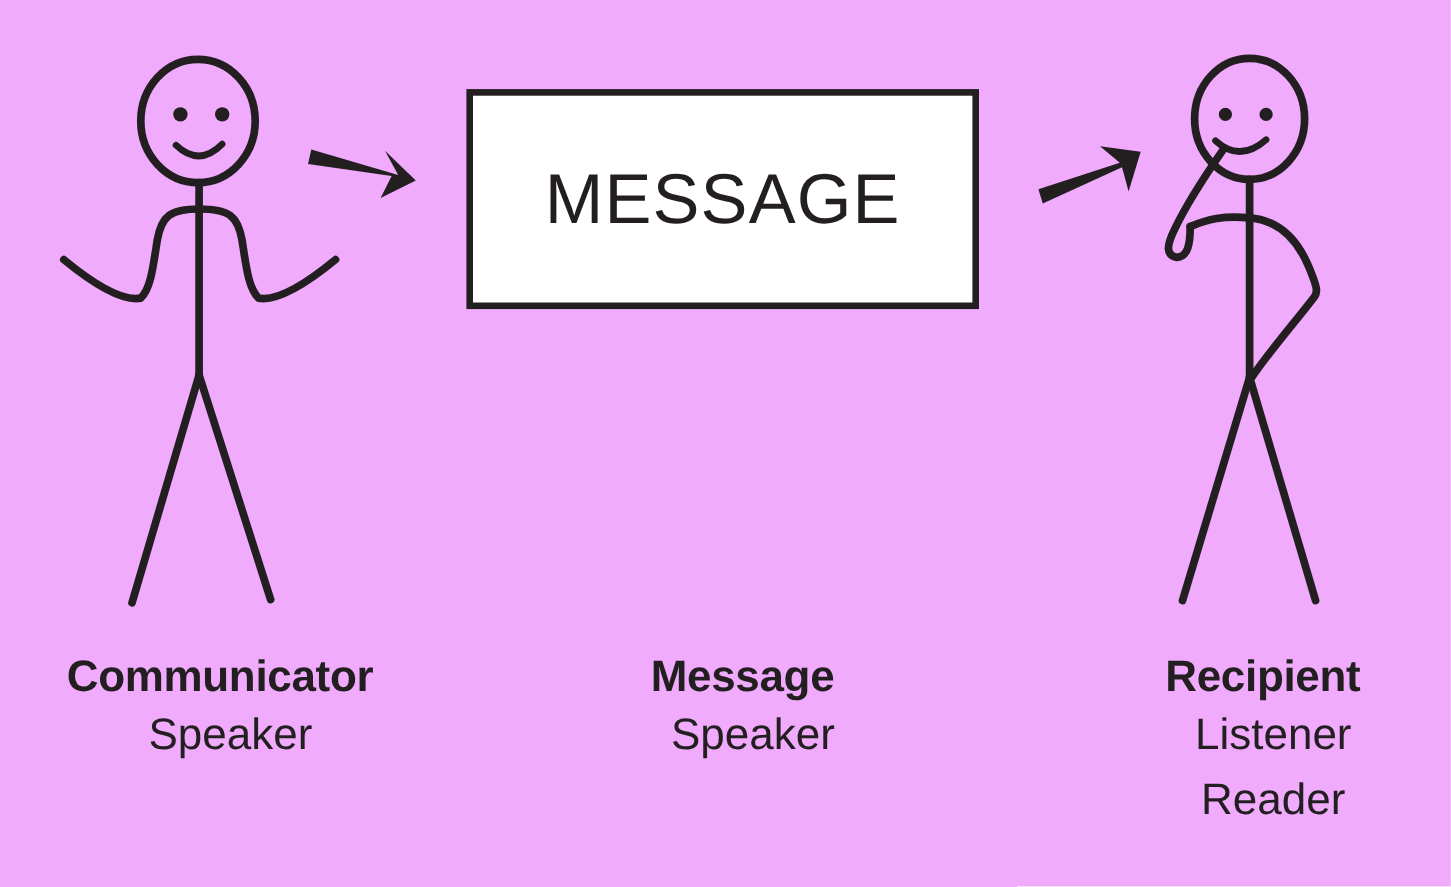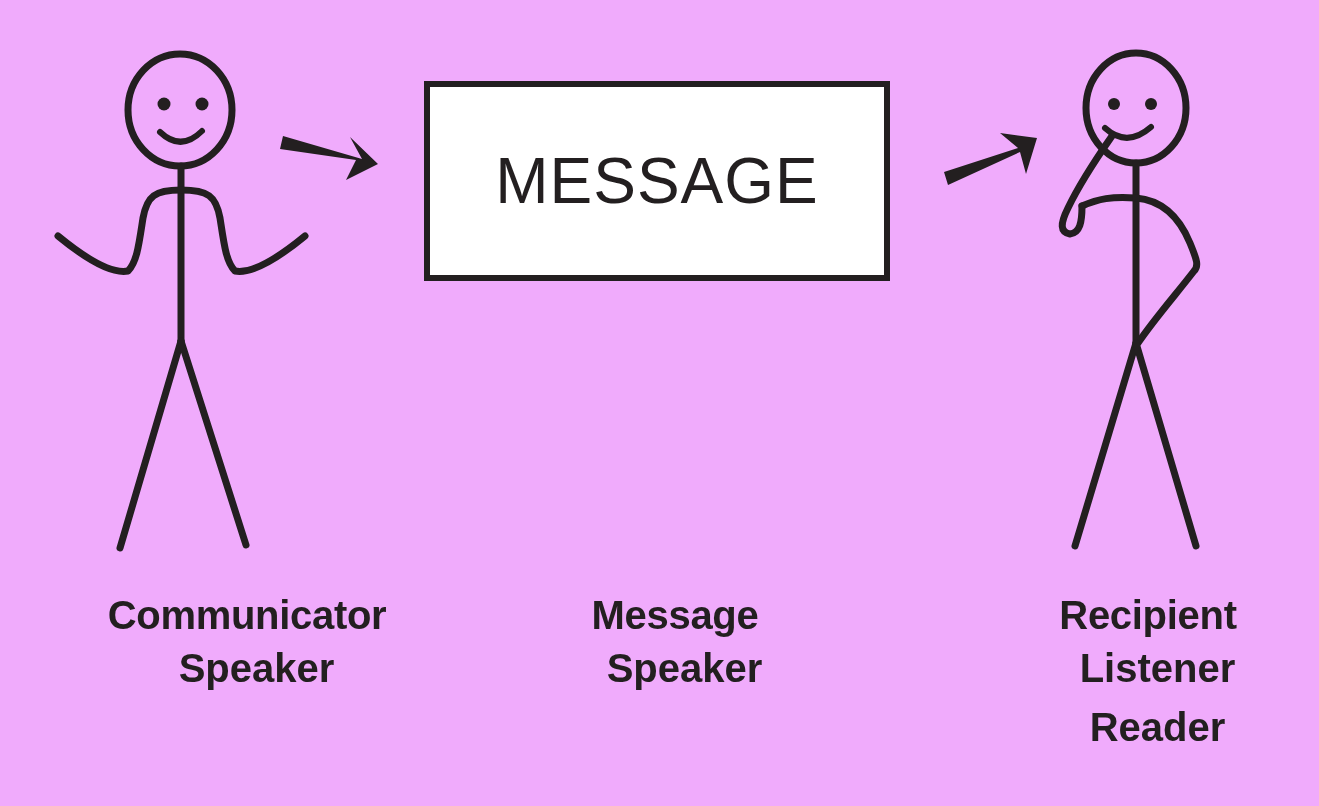"Communicator" #col-communicator { margin-left: 47px -> none }
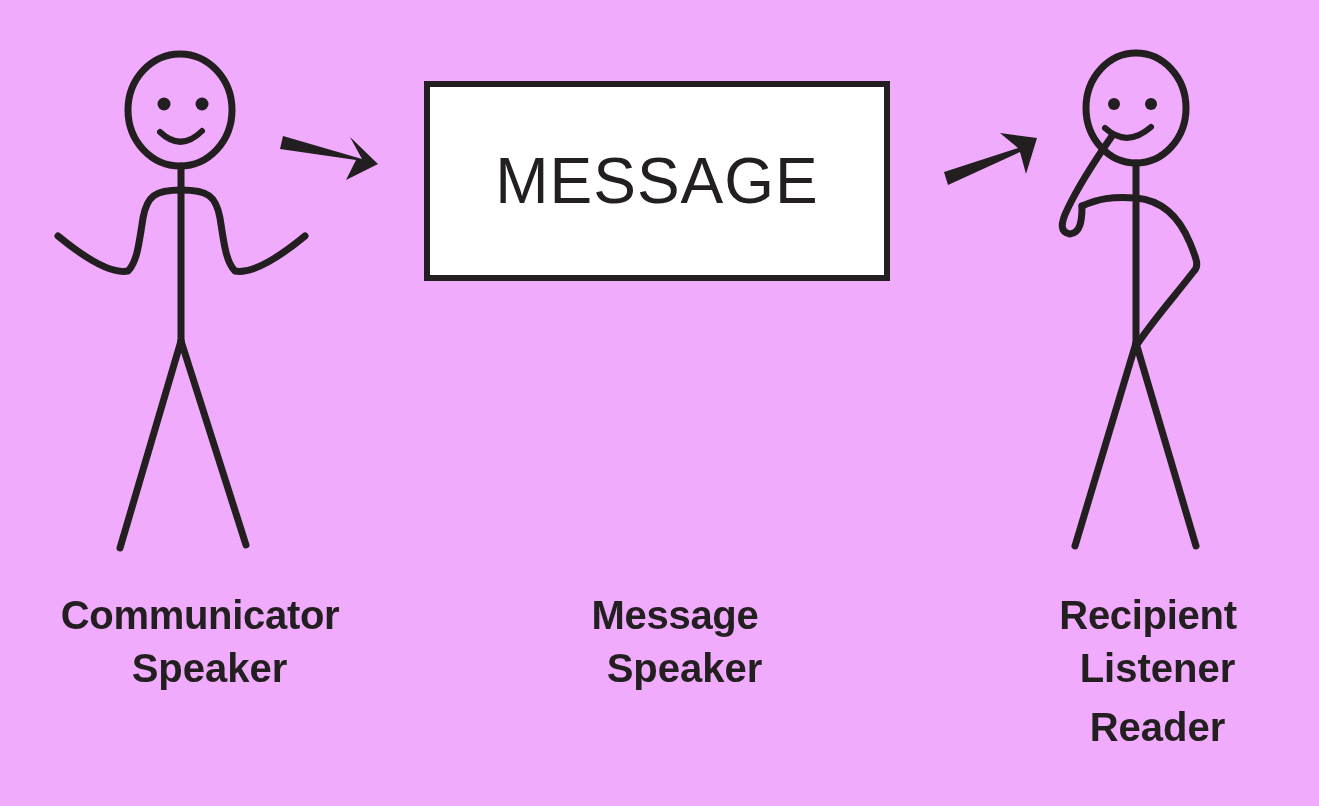"Speaker" .caption-sub { font-weight: 700 -> 400 }
